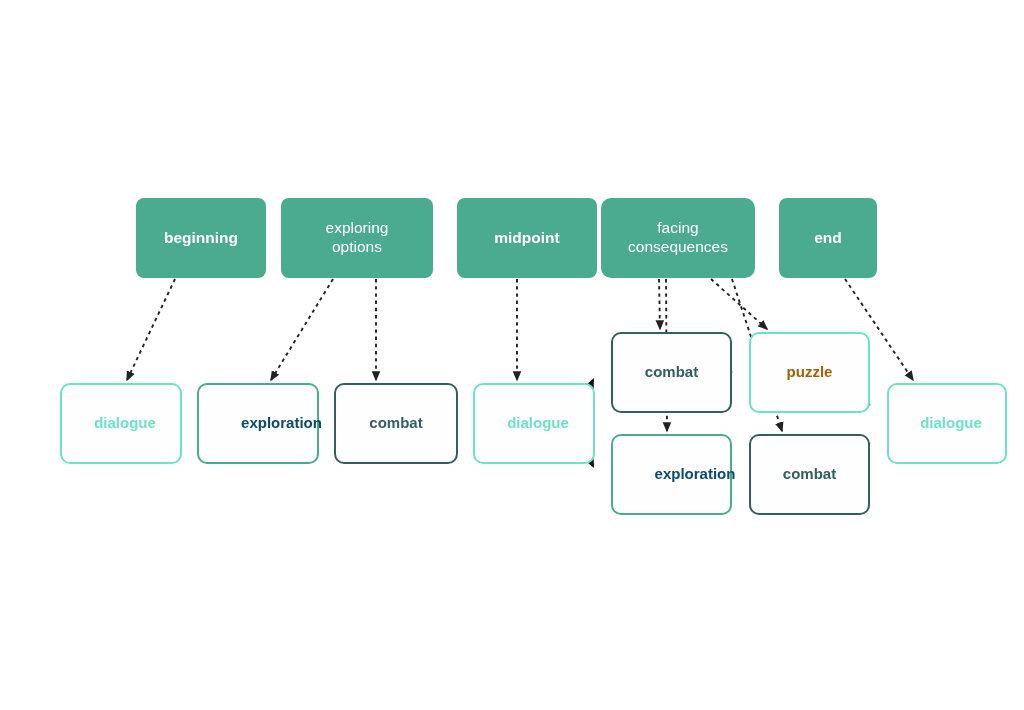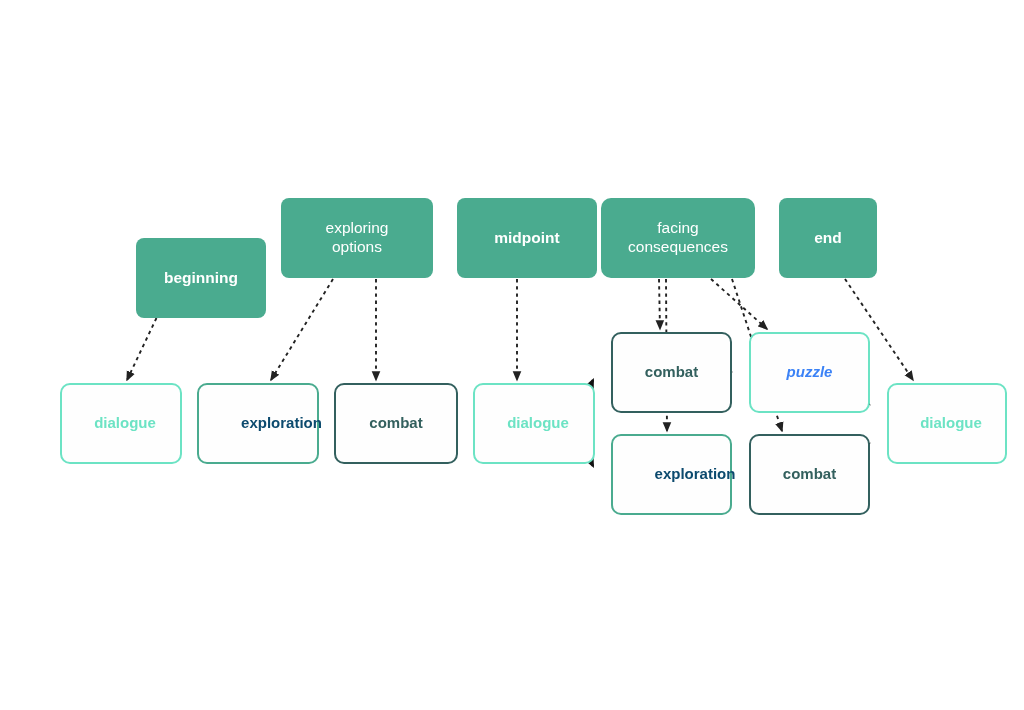"beginning" div.node { margin-top: 40px -> none }
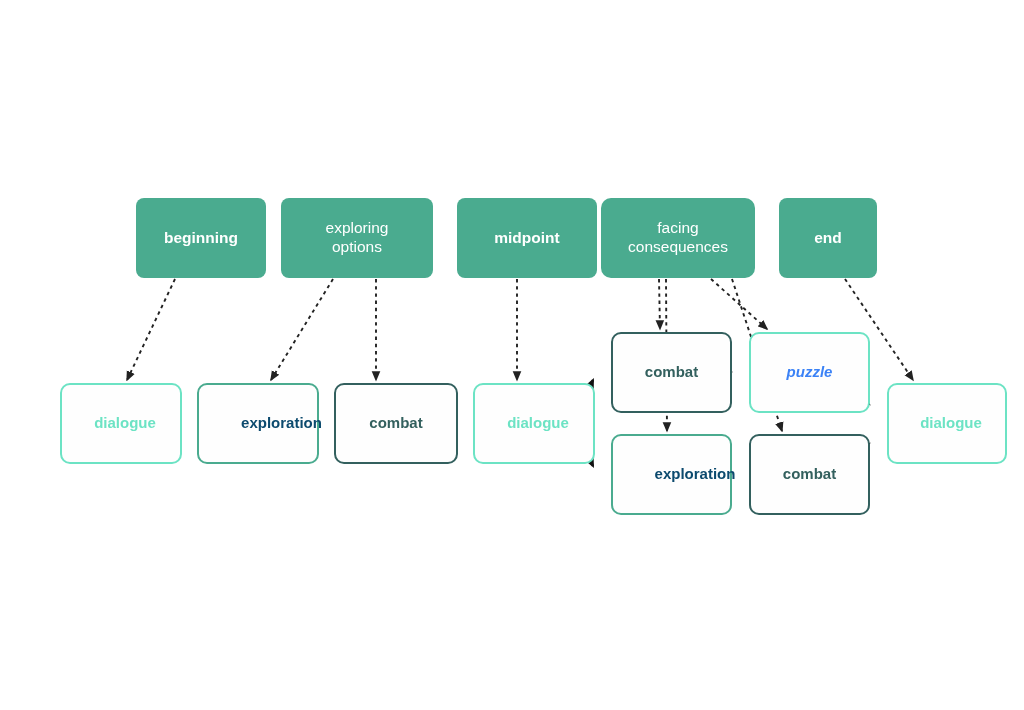"puzzle" .scene.puzzle { color: #3b82f6 -> #a16207; font-style: italic -> none }
